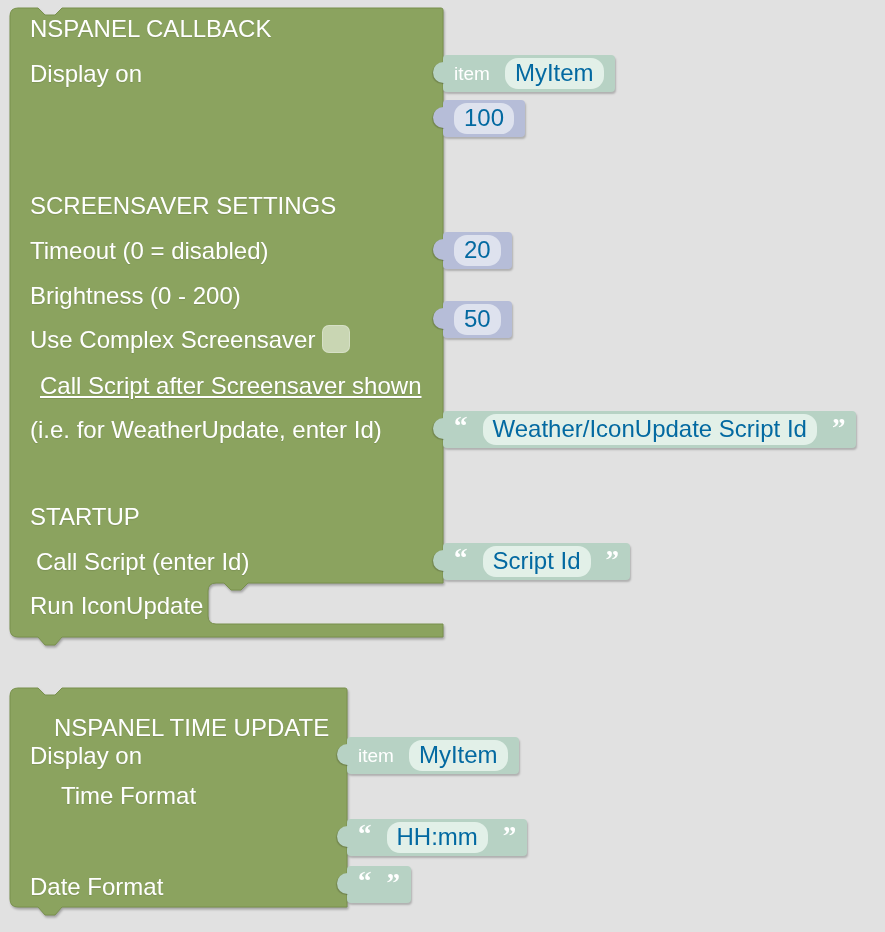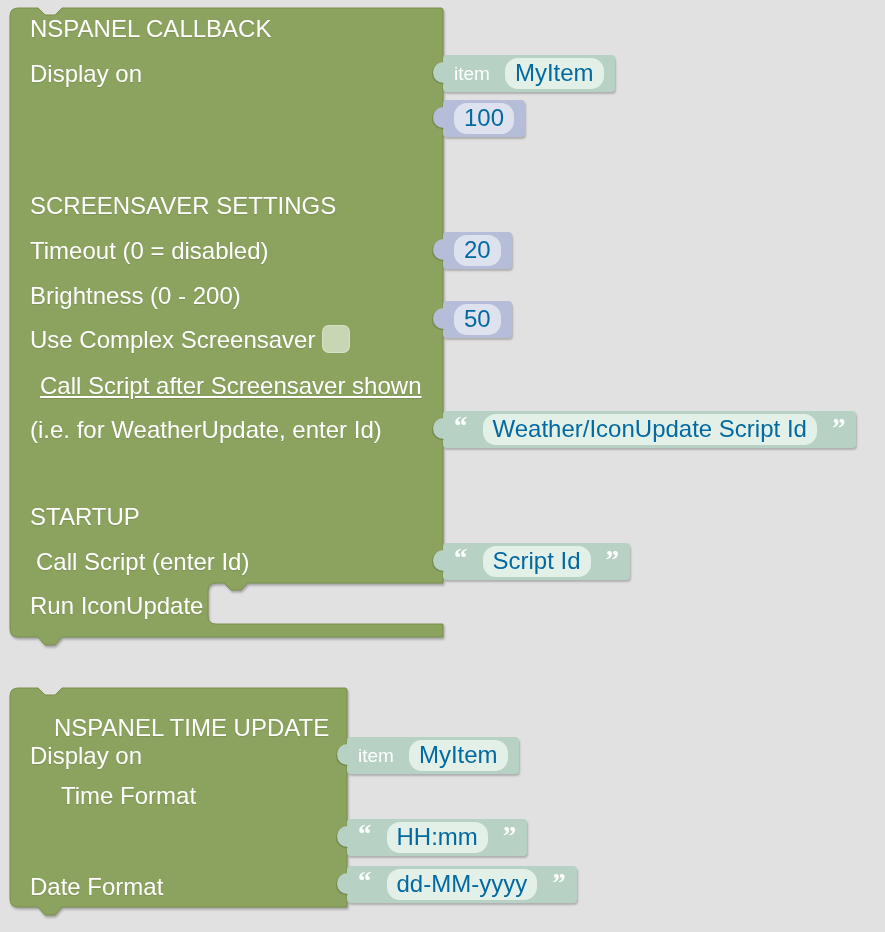"dd-MM-yyyy" span.field { html: <span>dd-MM-yyyy</span> -> none }
